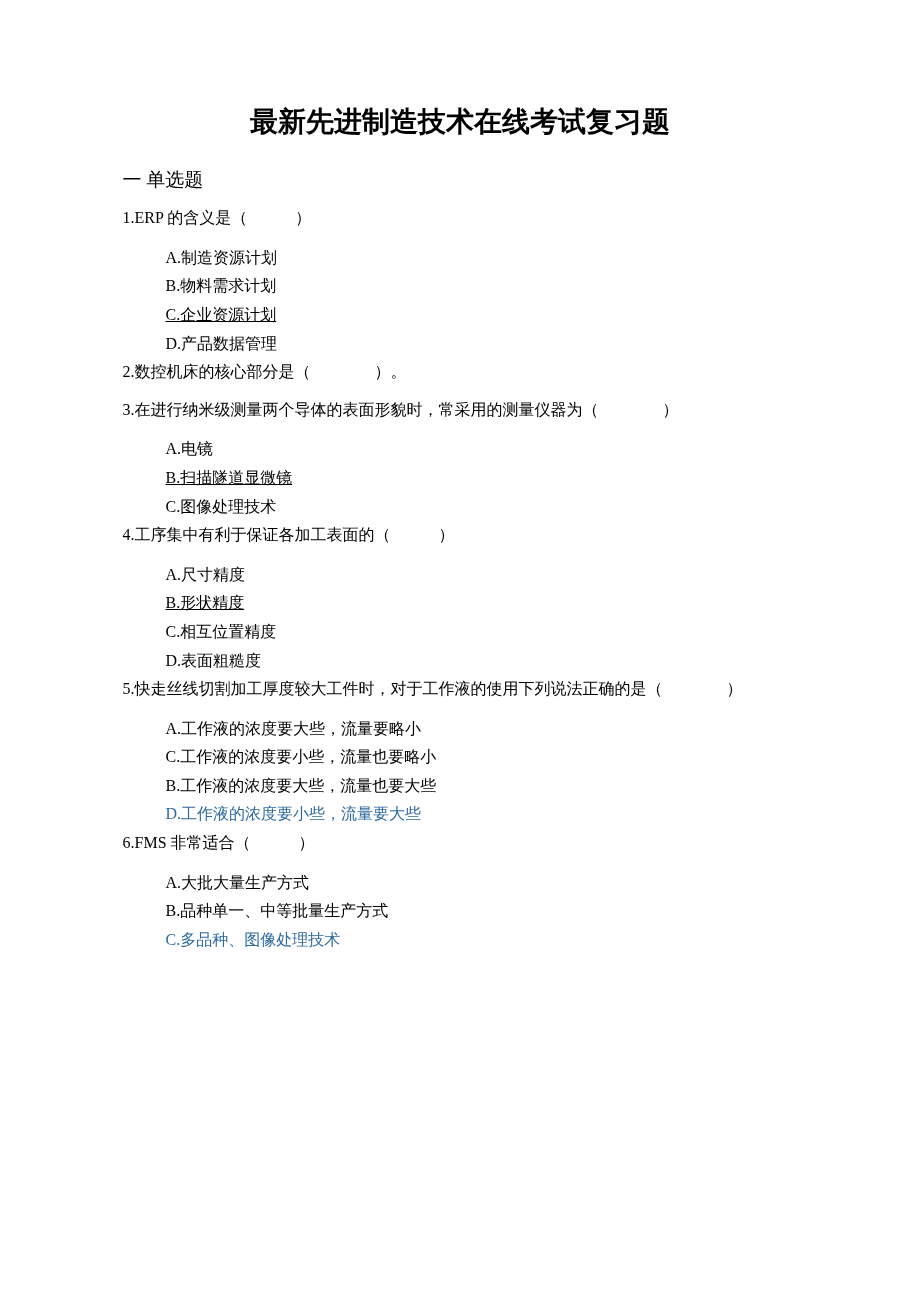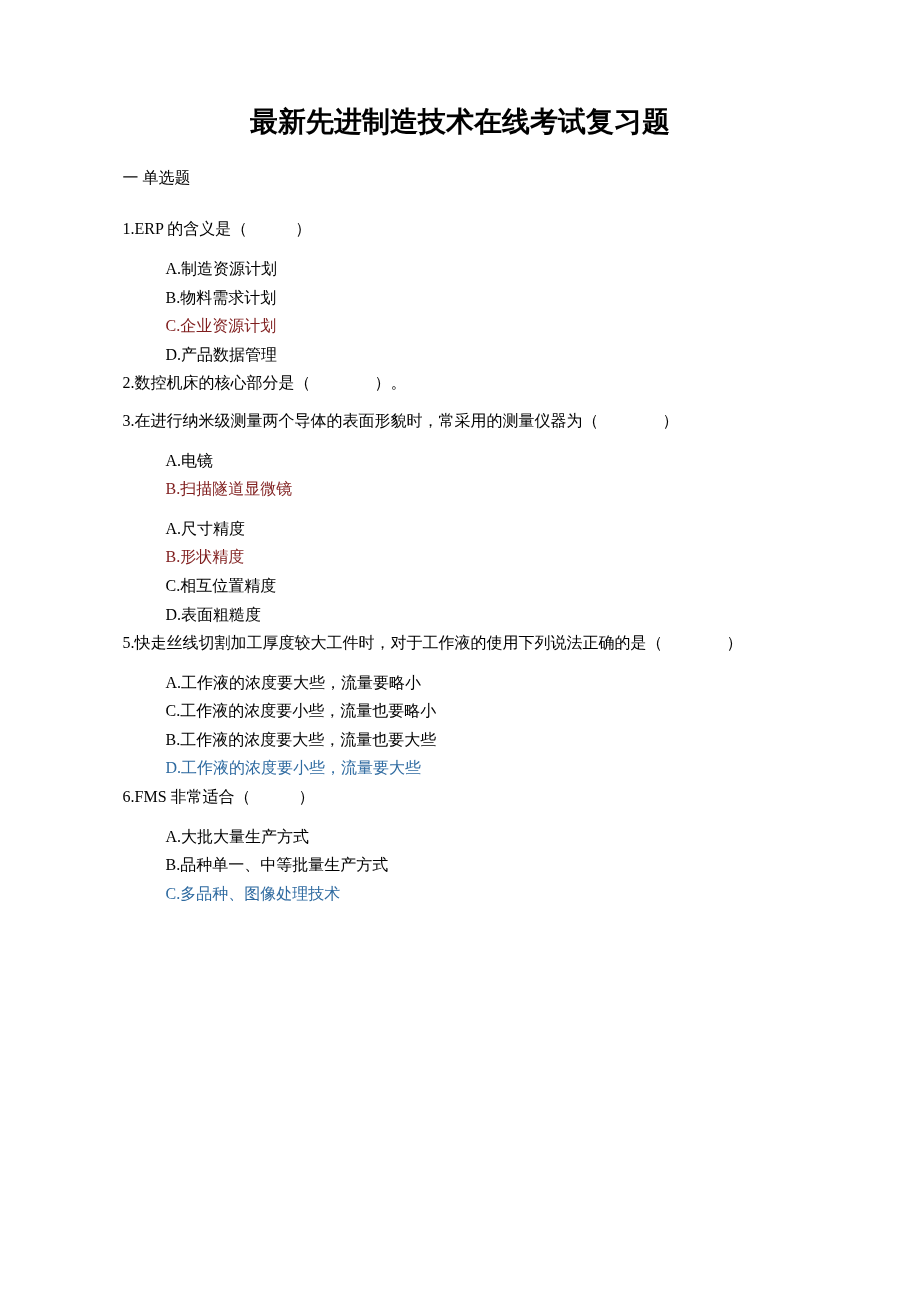"一 单选题" .section-heading { font-size: 16px -> 19px; margin-bottom: 26px -> 10px }
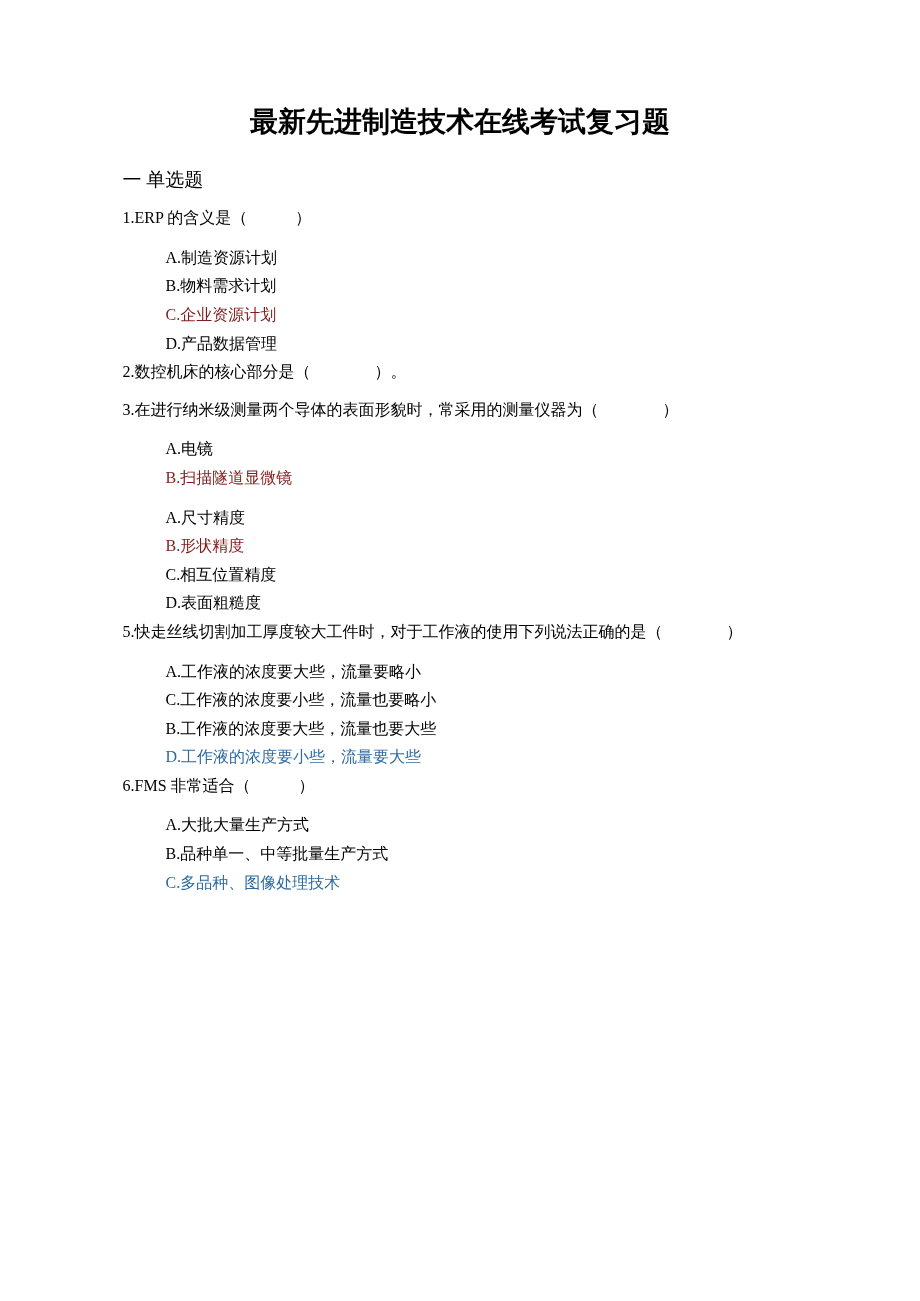"C.企业资源计划" .answer { color: #7f1d1d -> #000000; text-decoration: none -> underline }
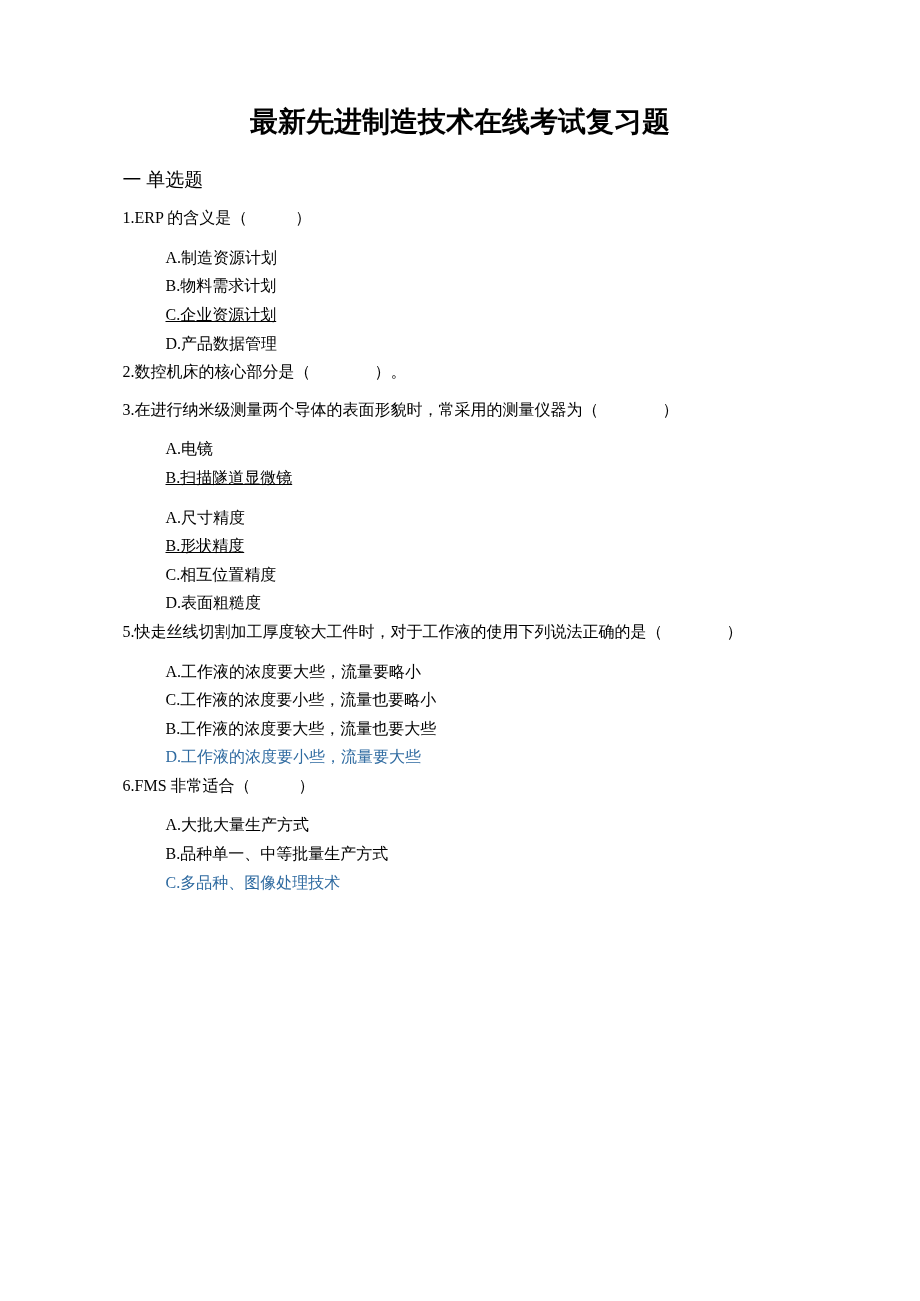"C.图像处理技术" div.option-line { html: none -> <div><span>C.图像处理技术</span></div> }
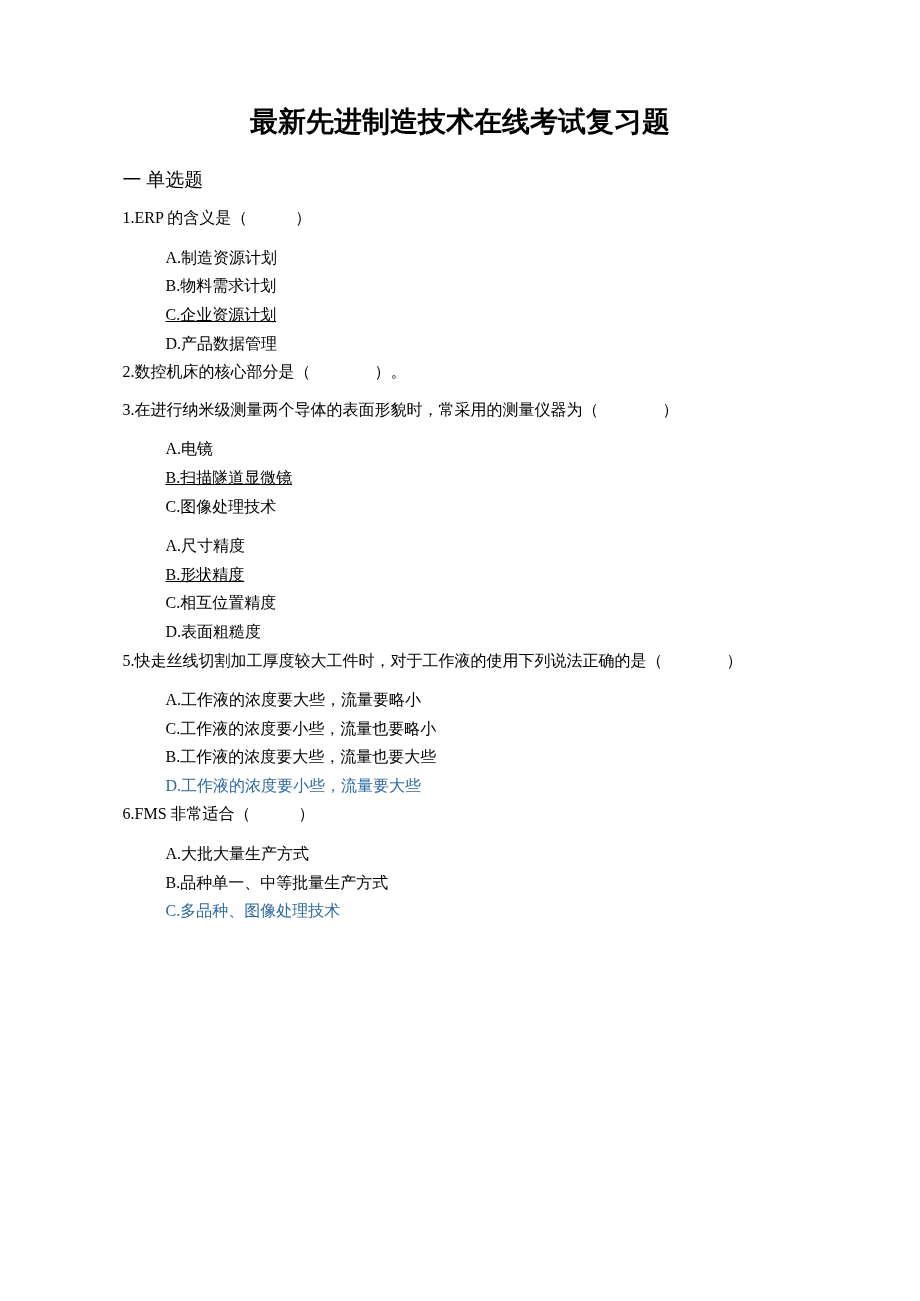"4.工序集中有利于保证各加工表面的（ ）" div.question { html: none -> <div>4.工序集中有利于保证各加工表面的（ ）</div> }
